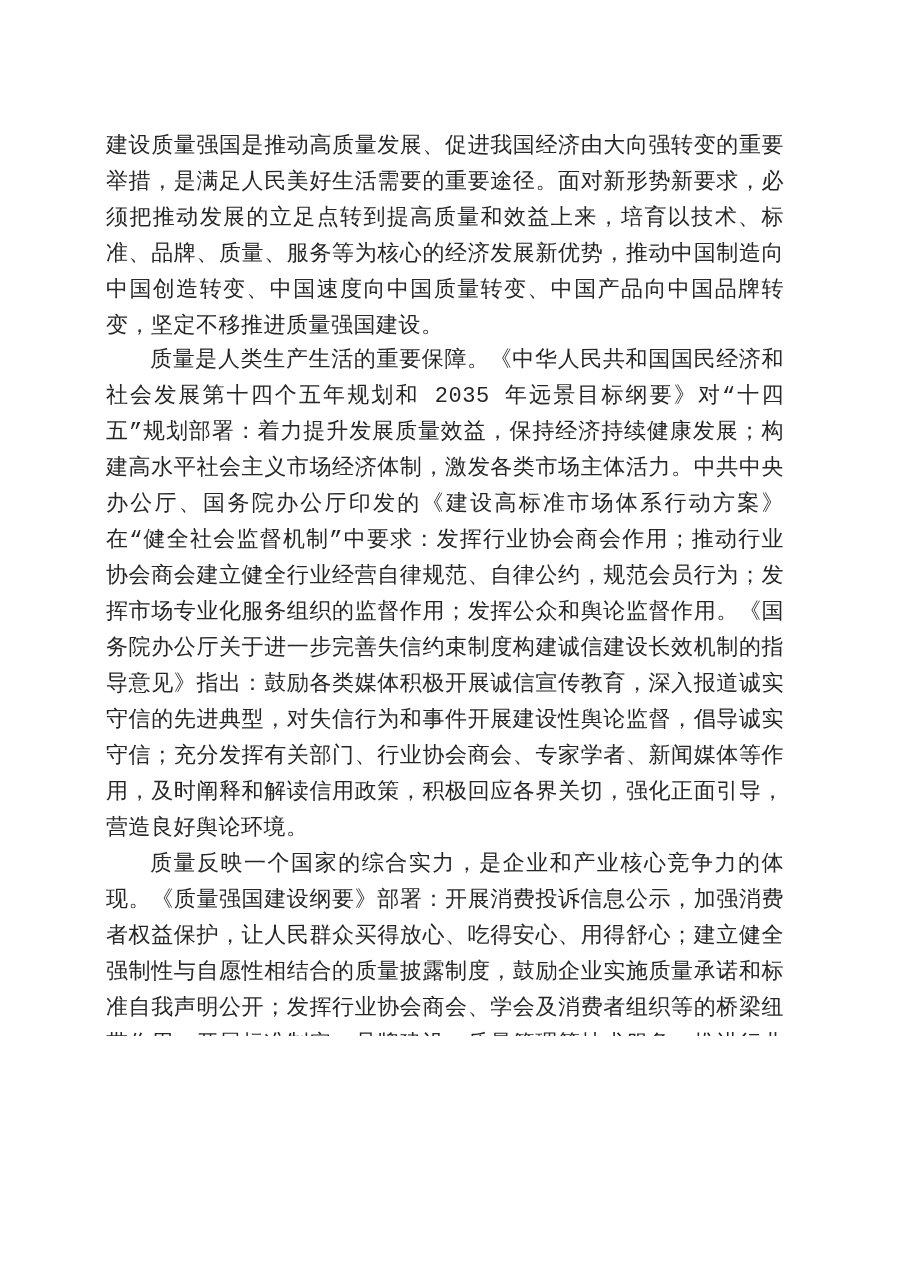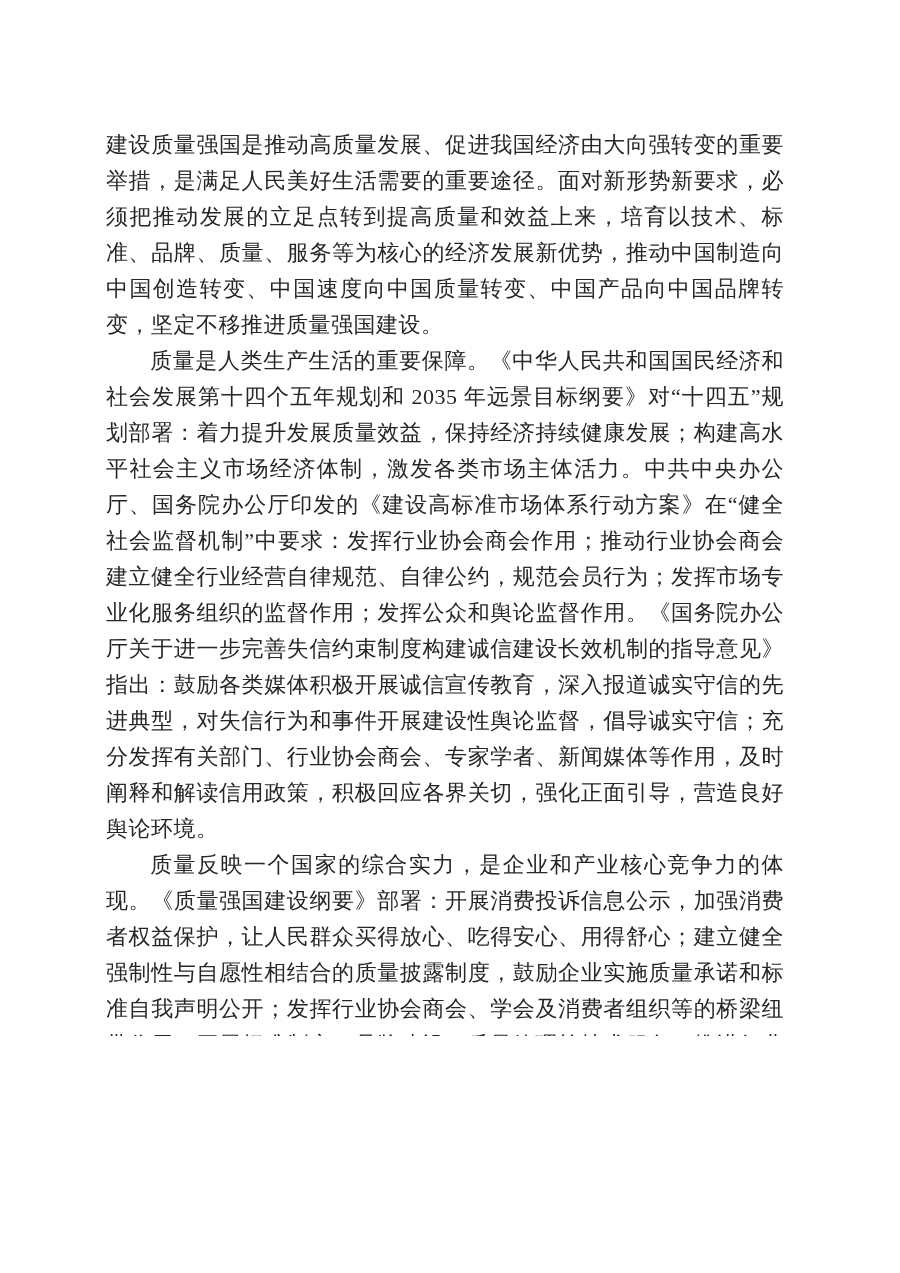"质量是人类生产生活的重要保障。《中华人民共和国国民经济和社会发展第十四个五年规划" .content p.indent { font-family: none -> Liberation Mono, monospace }
